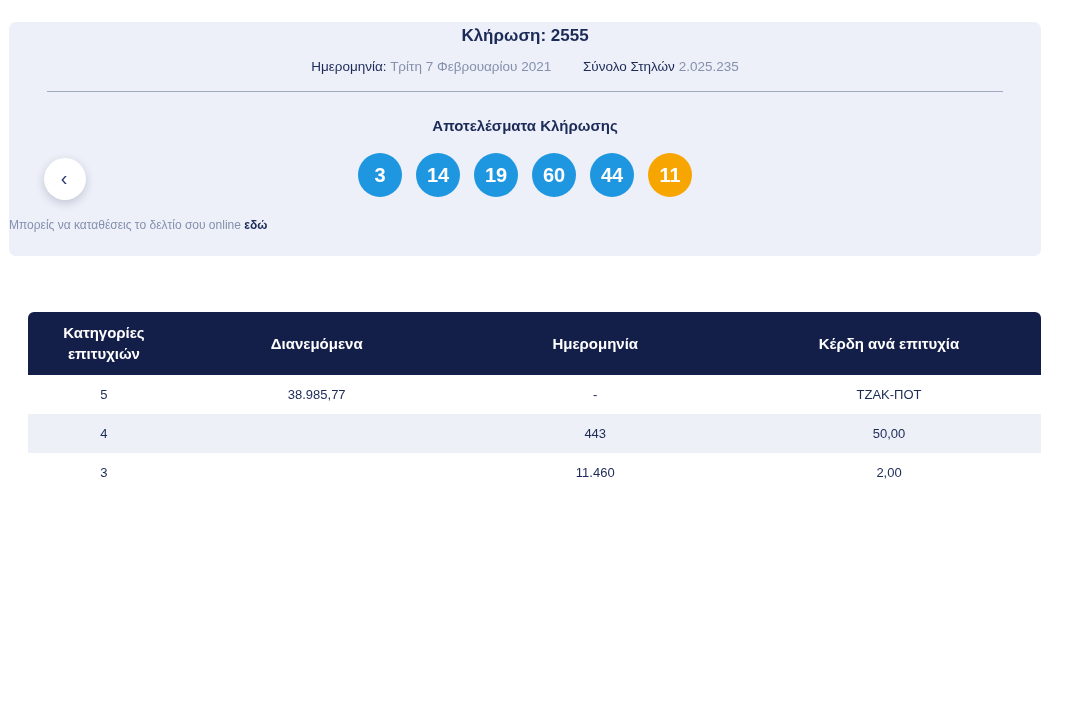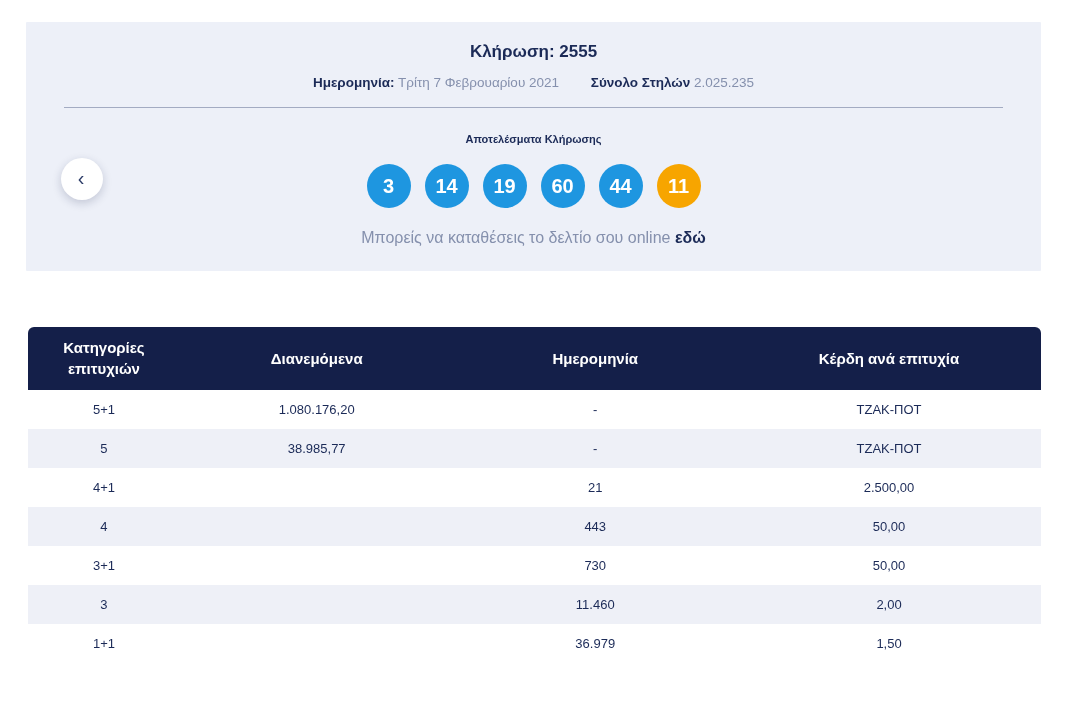"Κλήρωση: 2555" .card { border-radius: 1px -> 7px; margin: 22px 25px 0 26px -> 22px 25px 0 9px; padding: 20px 0 24px 0 -> 4px 0 24px 0 }
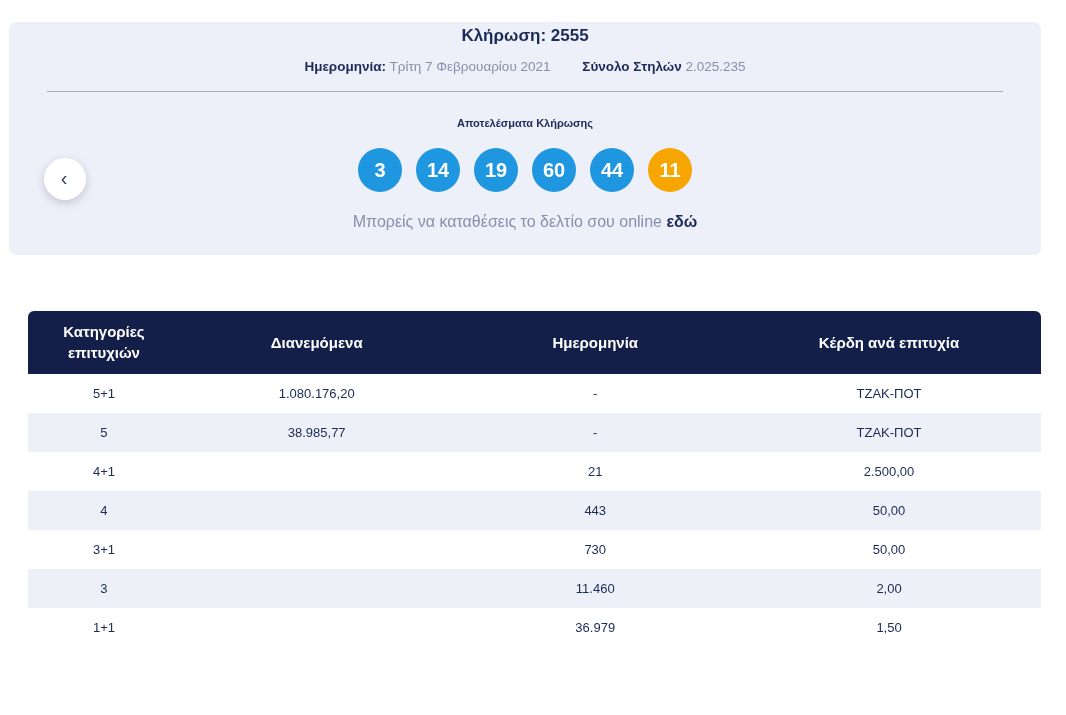"Ημερομηνία:" .meta .label { font-weight: bold -> normal }
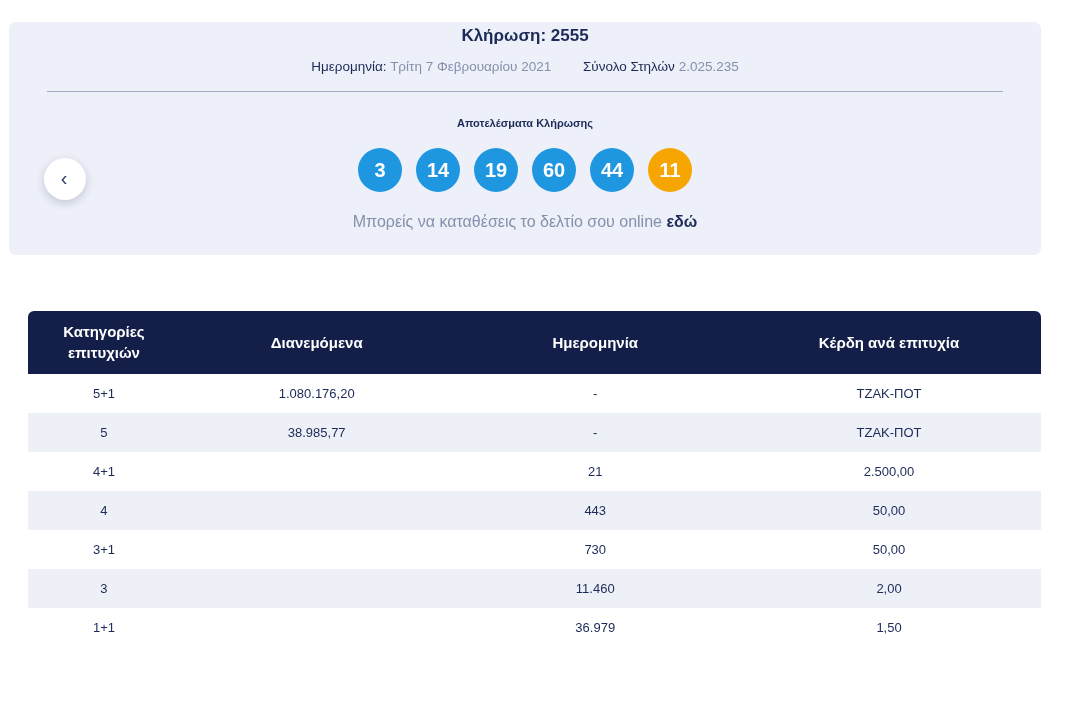"Αποτελέσματα Κλήρωσης" .results-title { font-size: 11px -> 15px }
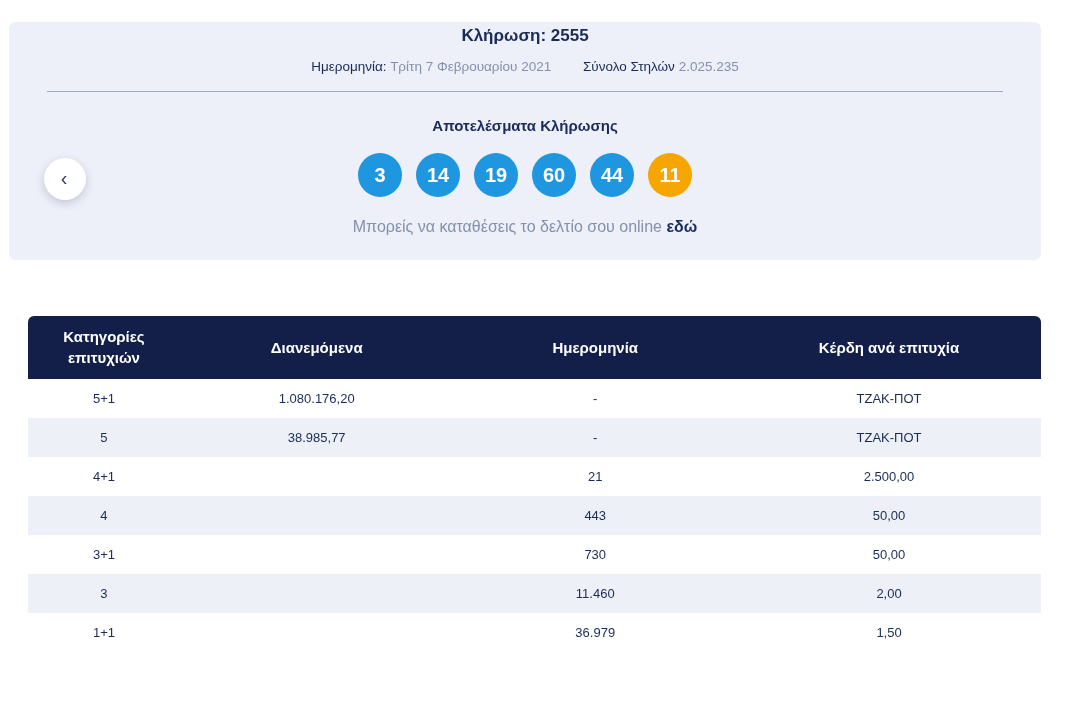"Μπορείς να καταθέσεις το δελτίο" .cta { font-size: 16px -> 12px; text-align: center -> none }
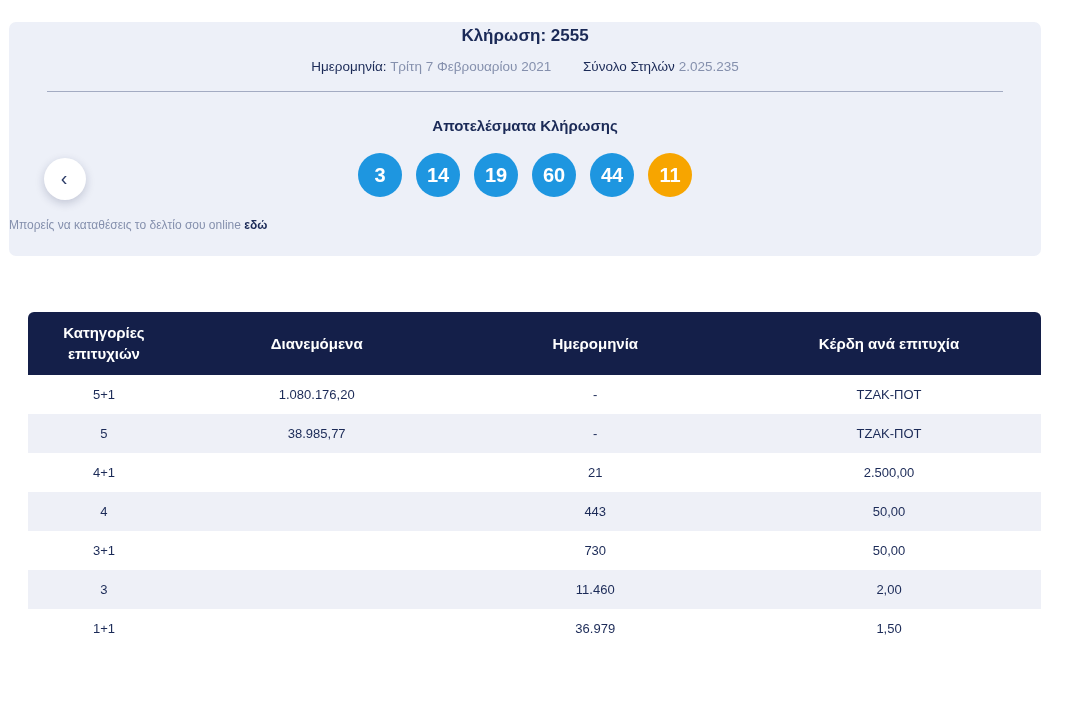"5+1" tr { html: <tr> <td>5+1</td> <td>1.080.176,20</td> <td>-</td> <td>ΤΖΑΚ-ΠΟΤ</td> </tr> -> none }
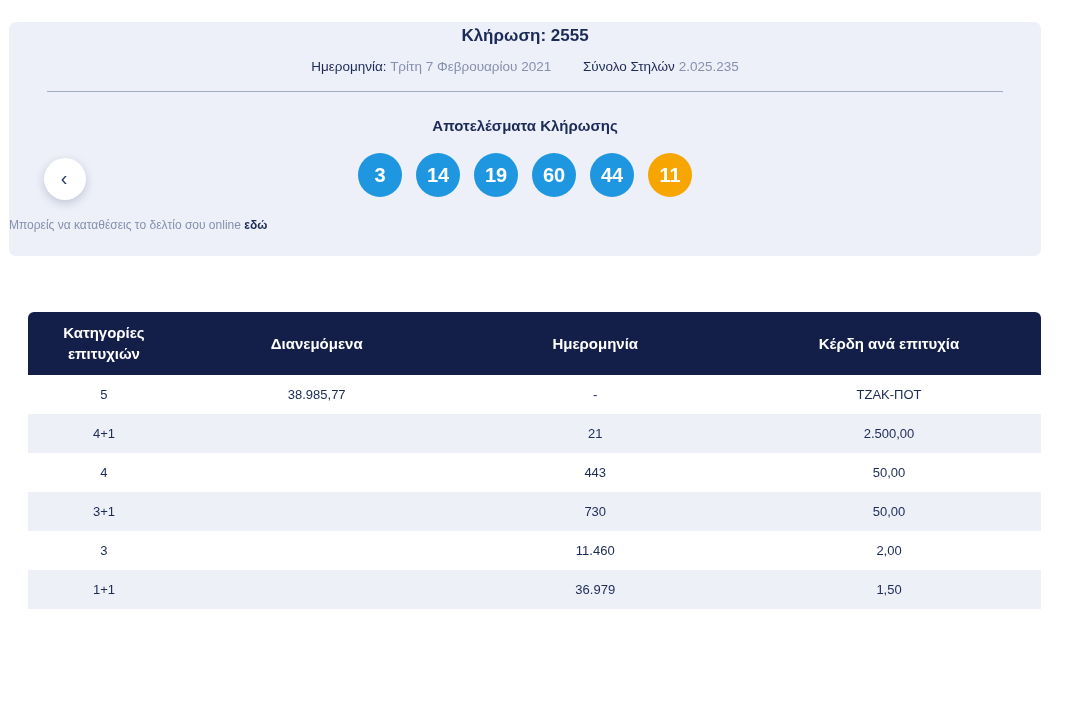"4+1" tr { html: <tr> <td>4+1</td> <td></td> <td>21</td> <td>2.500,00</td> </tr> -> none }
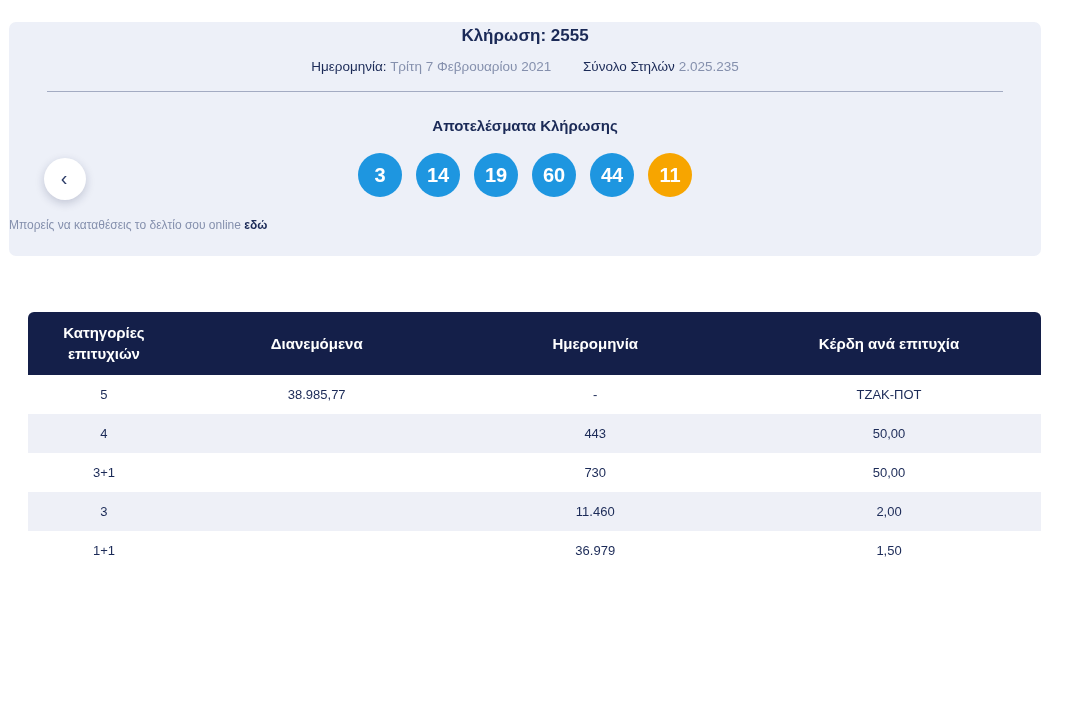"3+1" tr { html: <tr> <td>3+1</td> <td></td> <td>730</td> <td>50,00</td> </tr> -> none }
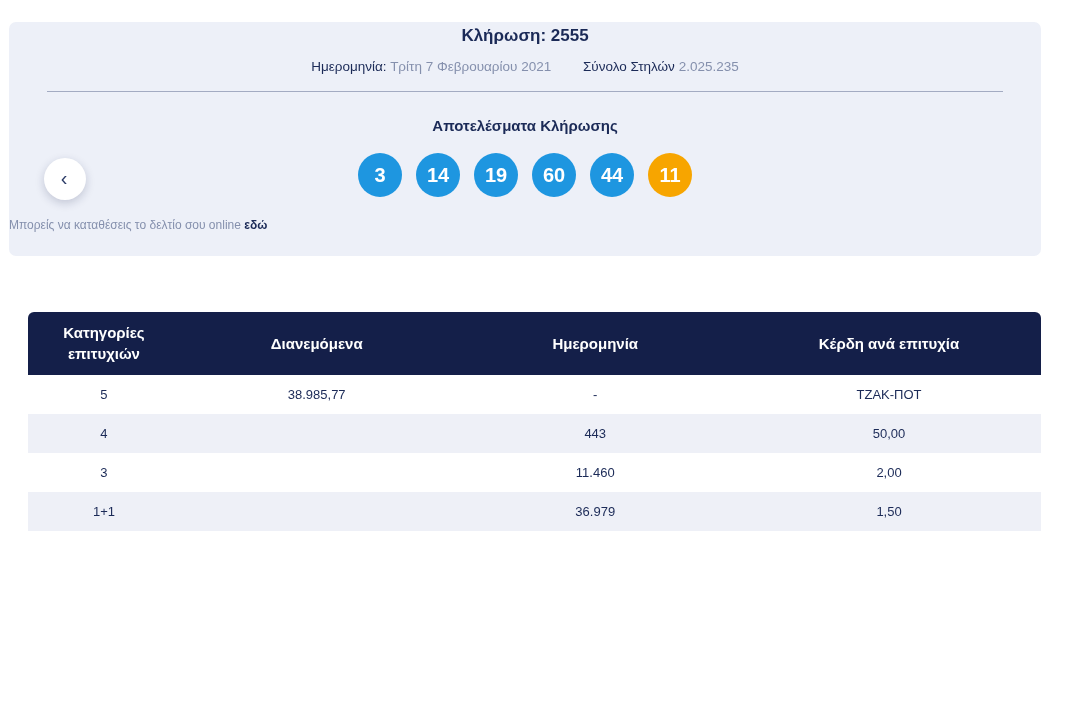"1+1" tr { html: <tr> <td>1+1</td> <td></td> <td>36.979</td> <td>1,50</td> </tr> -> none }
